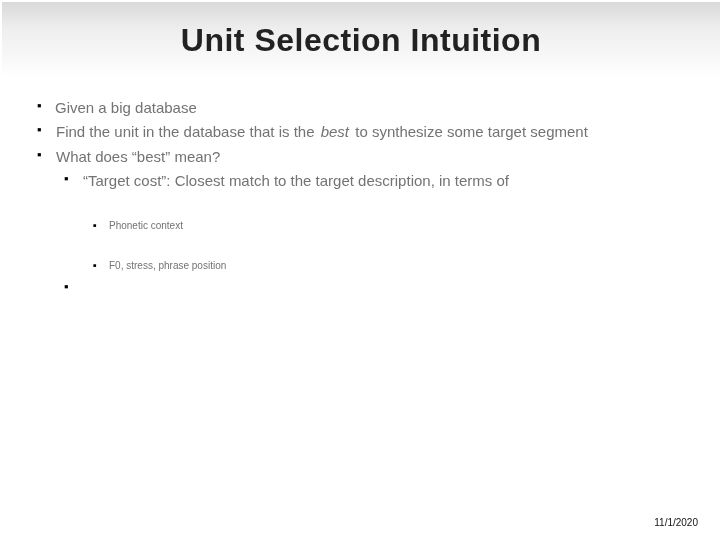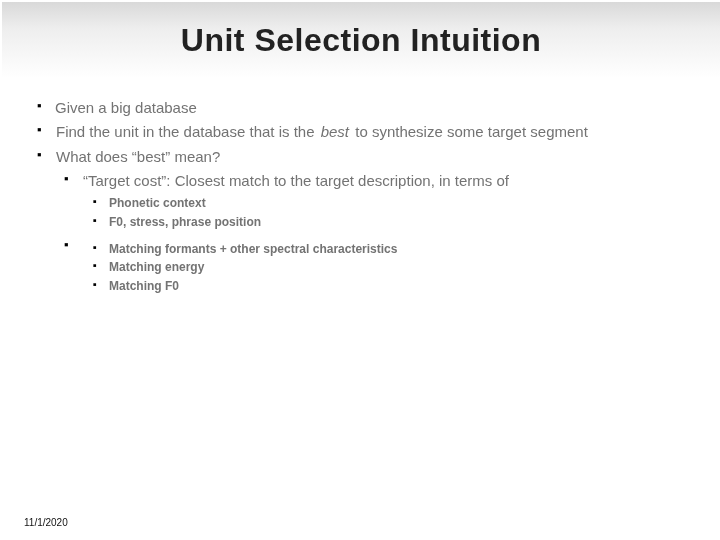"Phonetic context" .lvl3 > li { font-size: 12px -> 10px; font-weight: 700 -> 400; margin-top: none -> 24px }
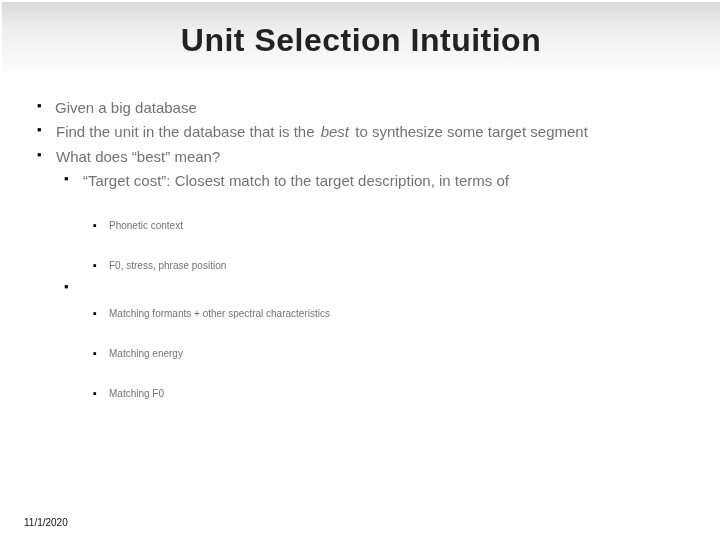"Matching formants + other spectral" ul.lvl3 { html: <ul> <li>Matching formants + other spectral characteristics</li> <li>Matching energy</li> <li>Matching F0</li> </ul> -> none }
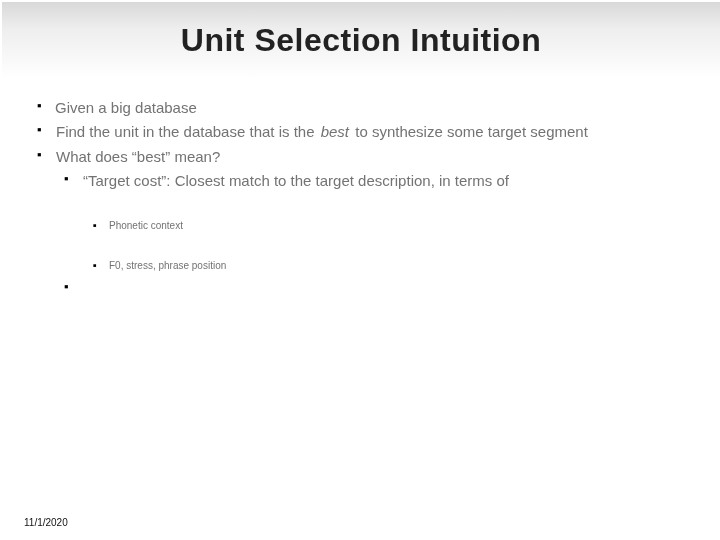"11/1/2020" .footer { flex-direction: none -> column }
